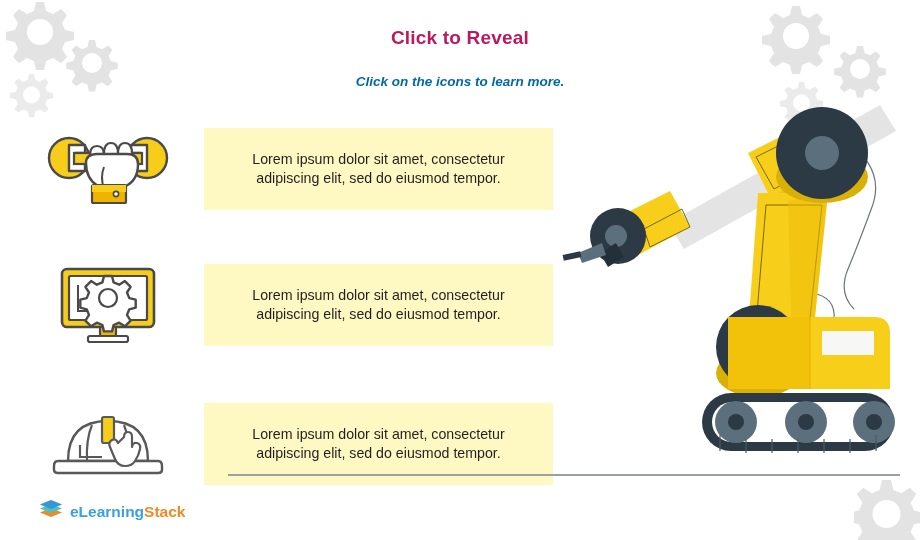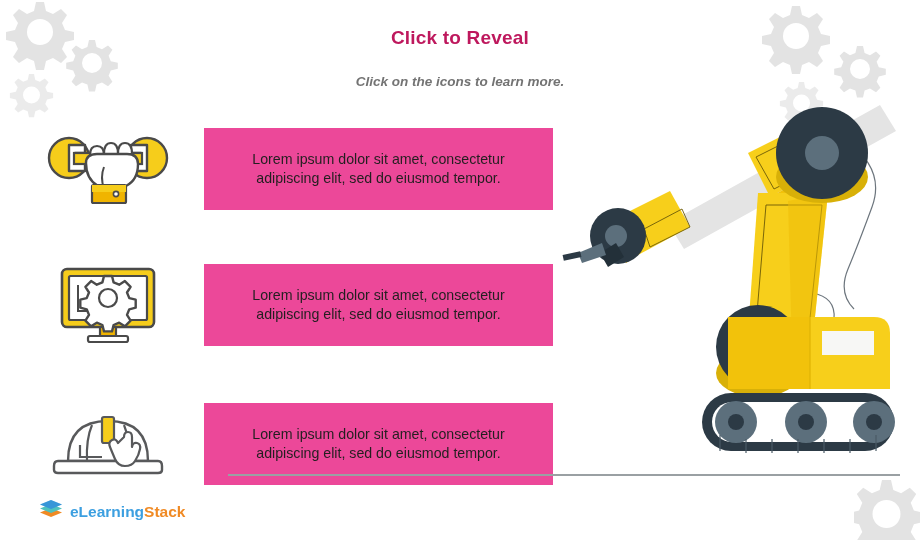"Click on the icons to" .subtitle { color: #737373 -> #0369a1 }
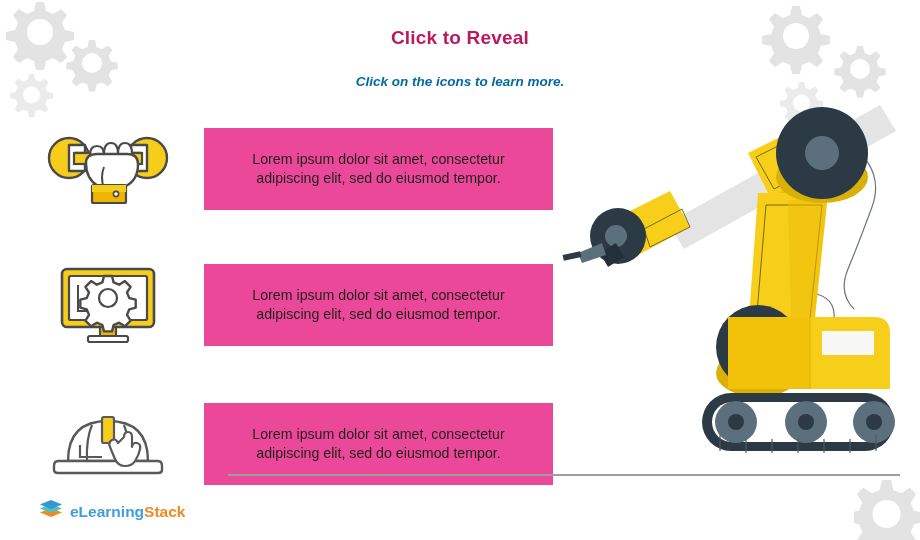"Lorem ipsum dolor sit amet," .text-card { background: #ec4899 -> #fef9c3 }
